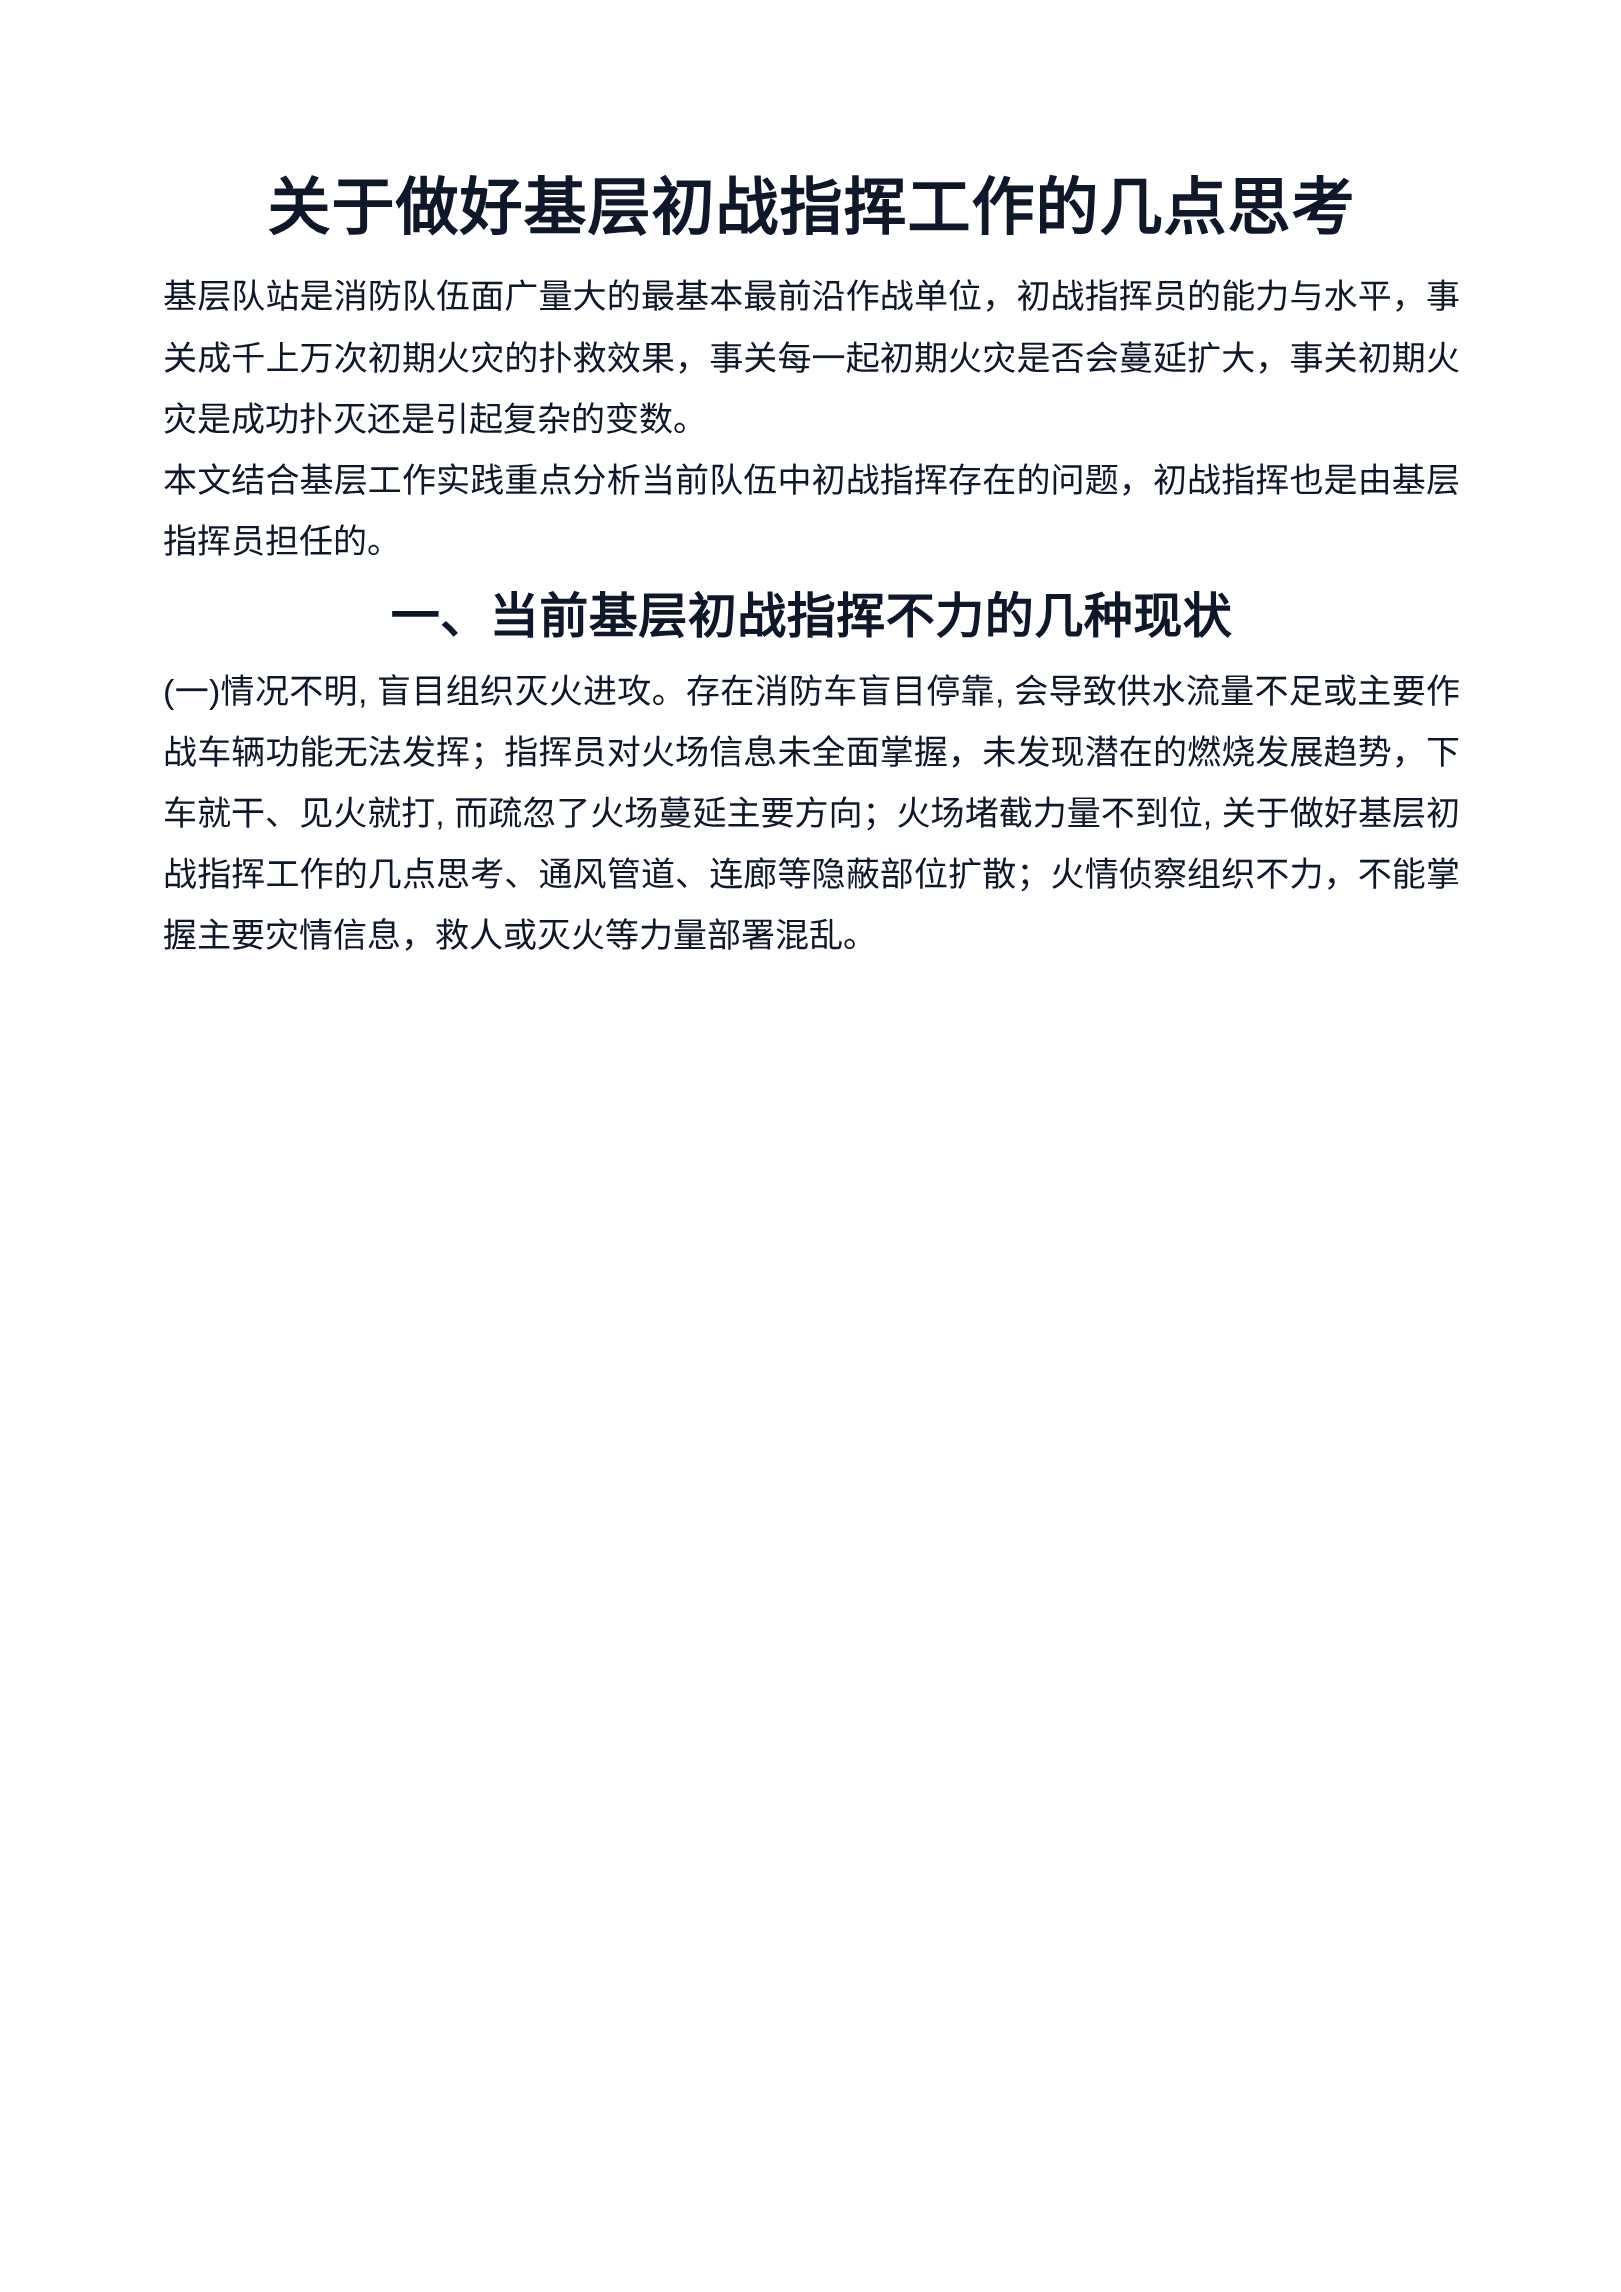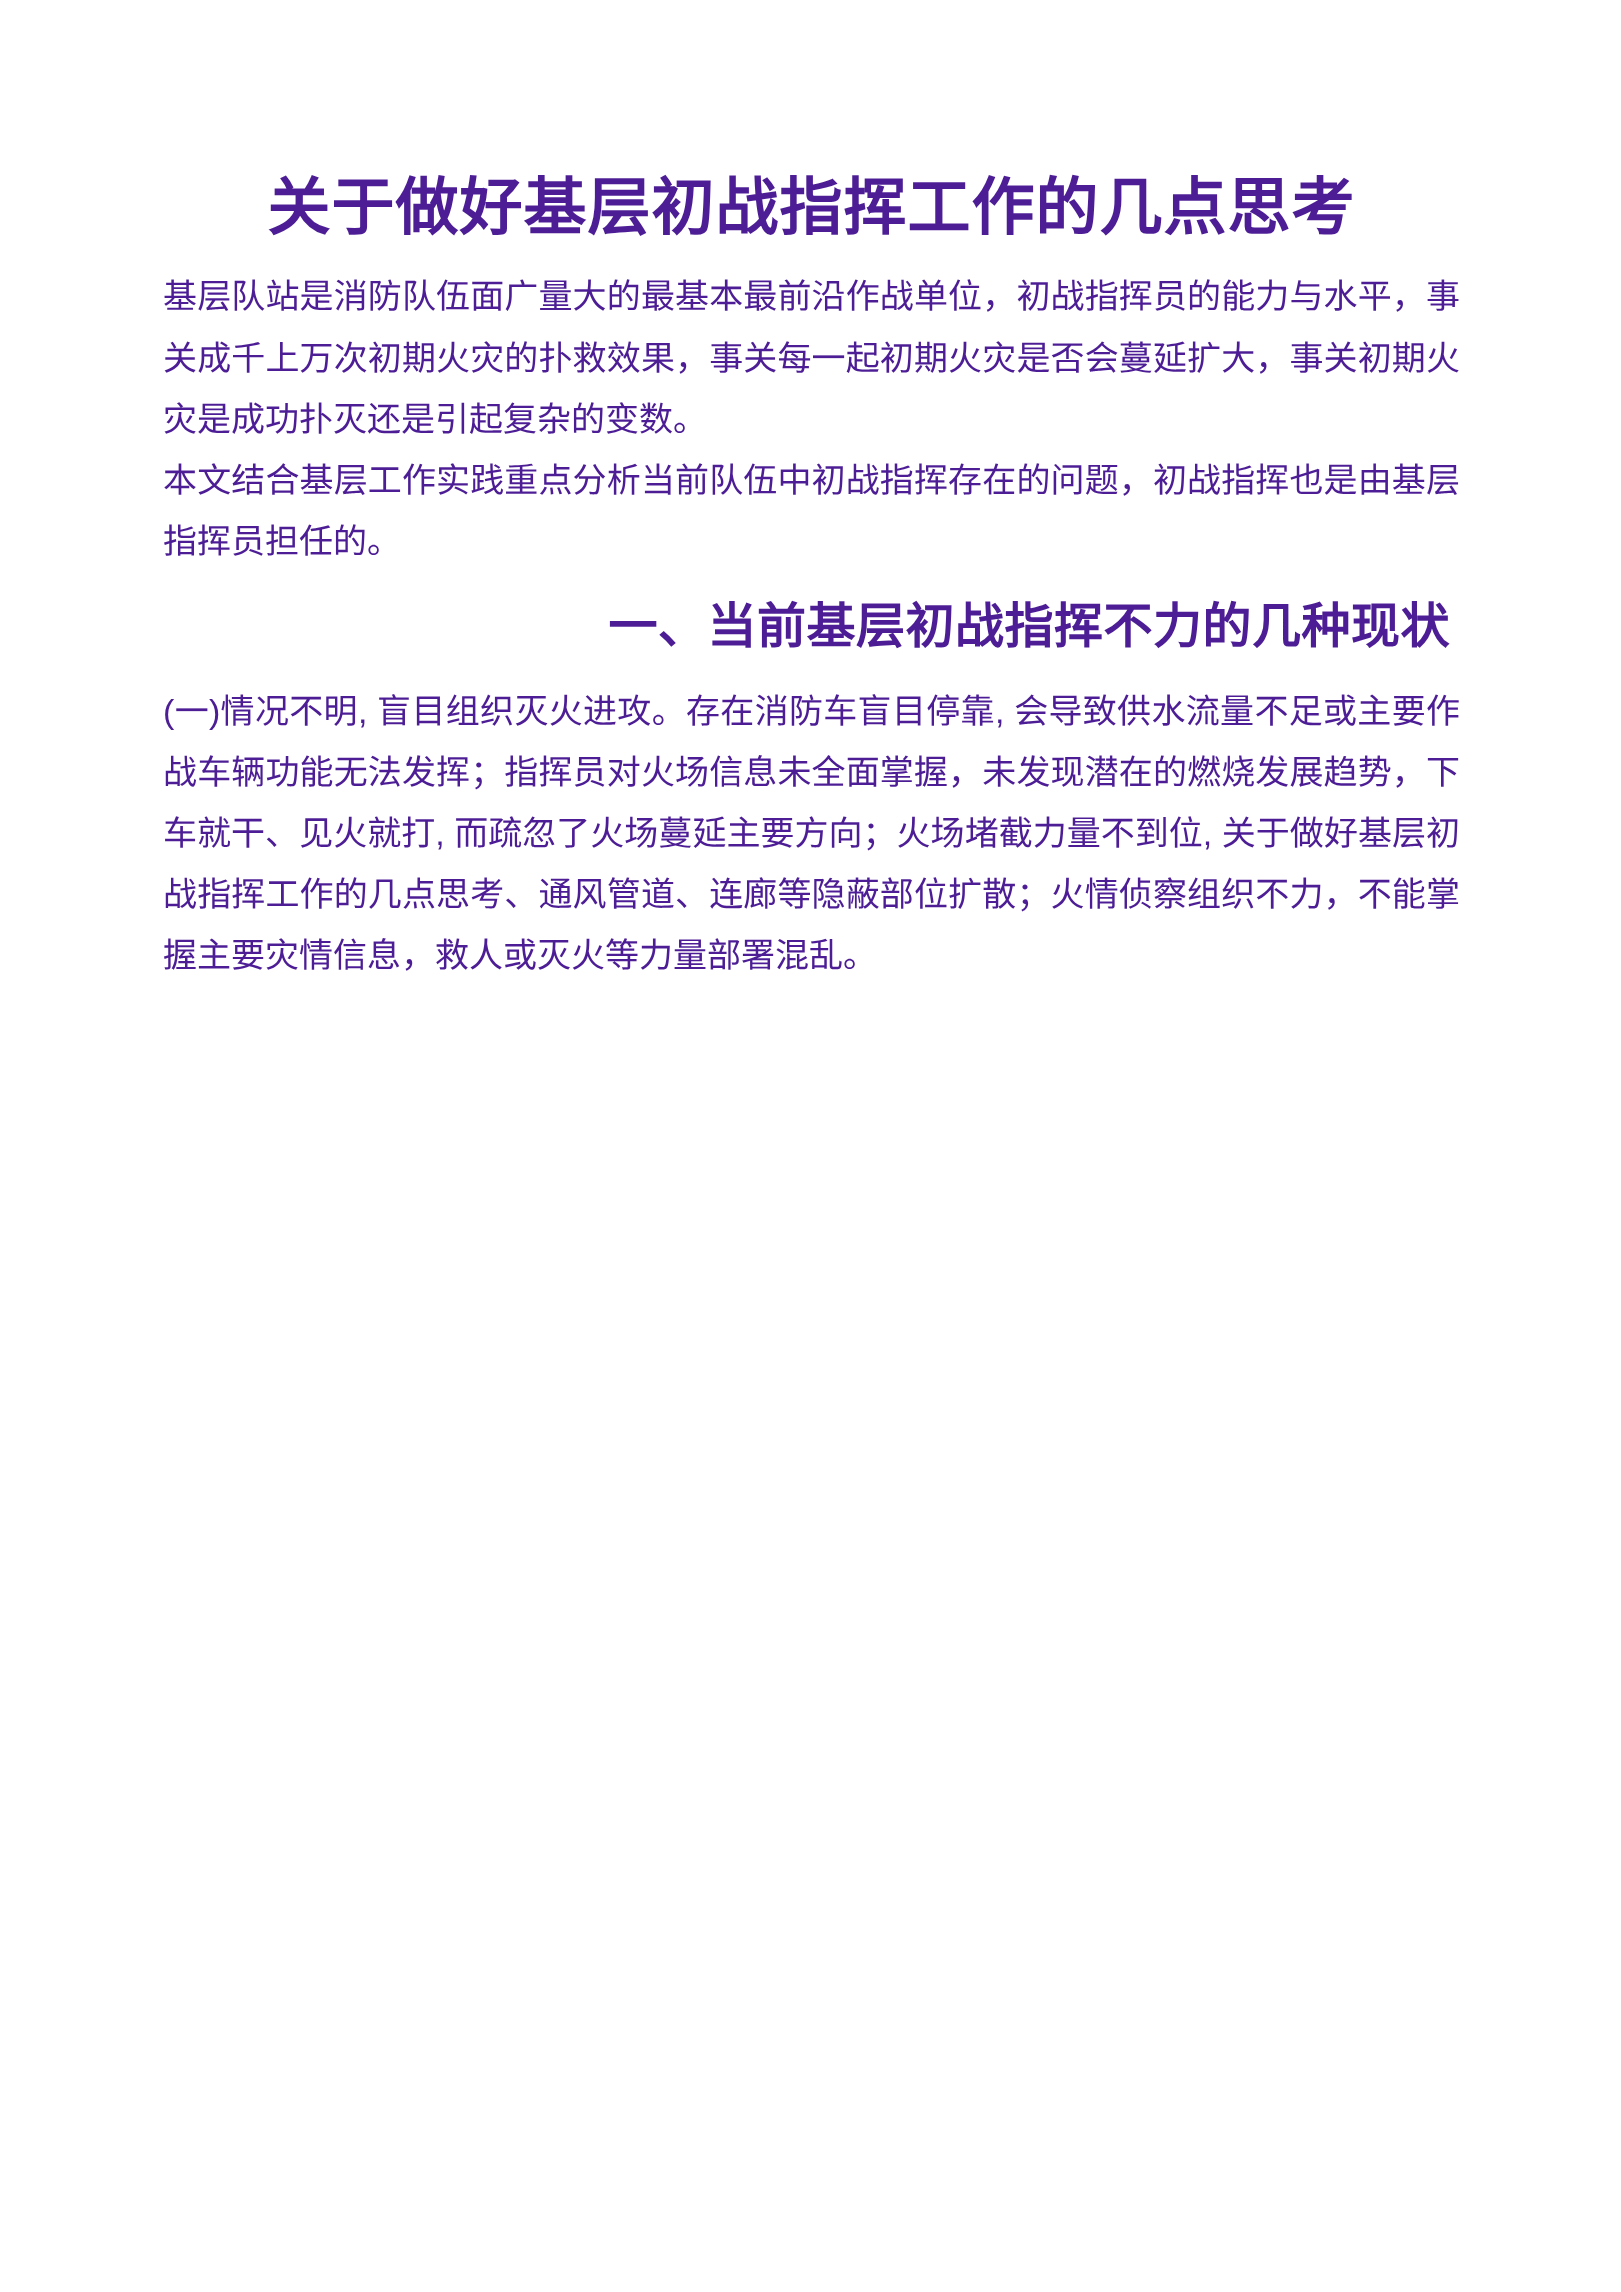"关于做好基层初战指挥工作的几点思考" .page { color: #4c1d95 -> #0f172a }
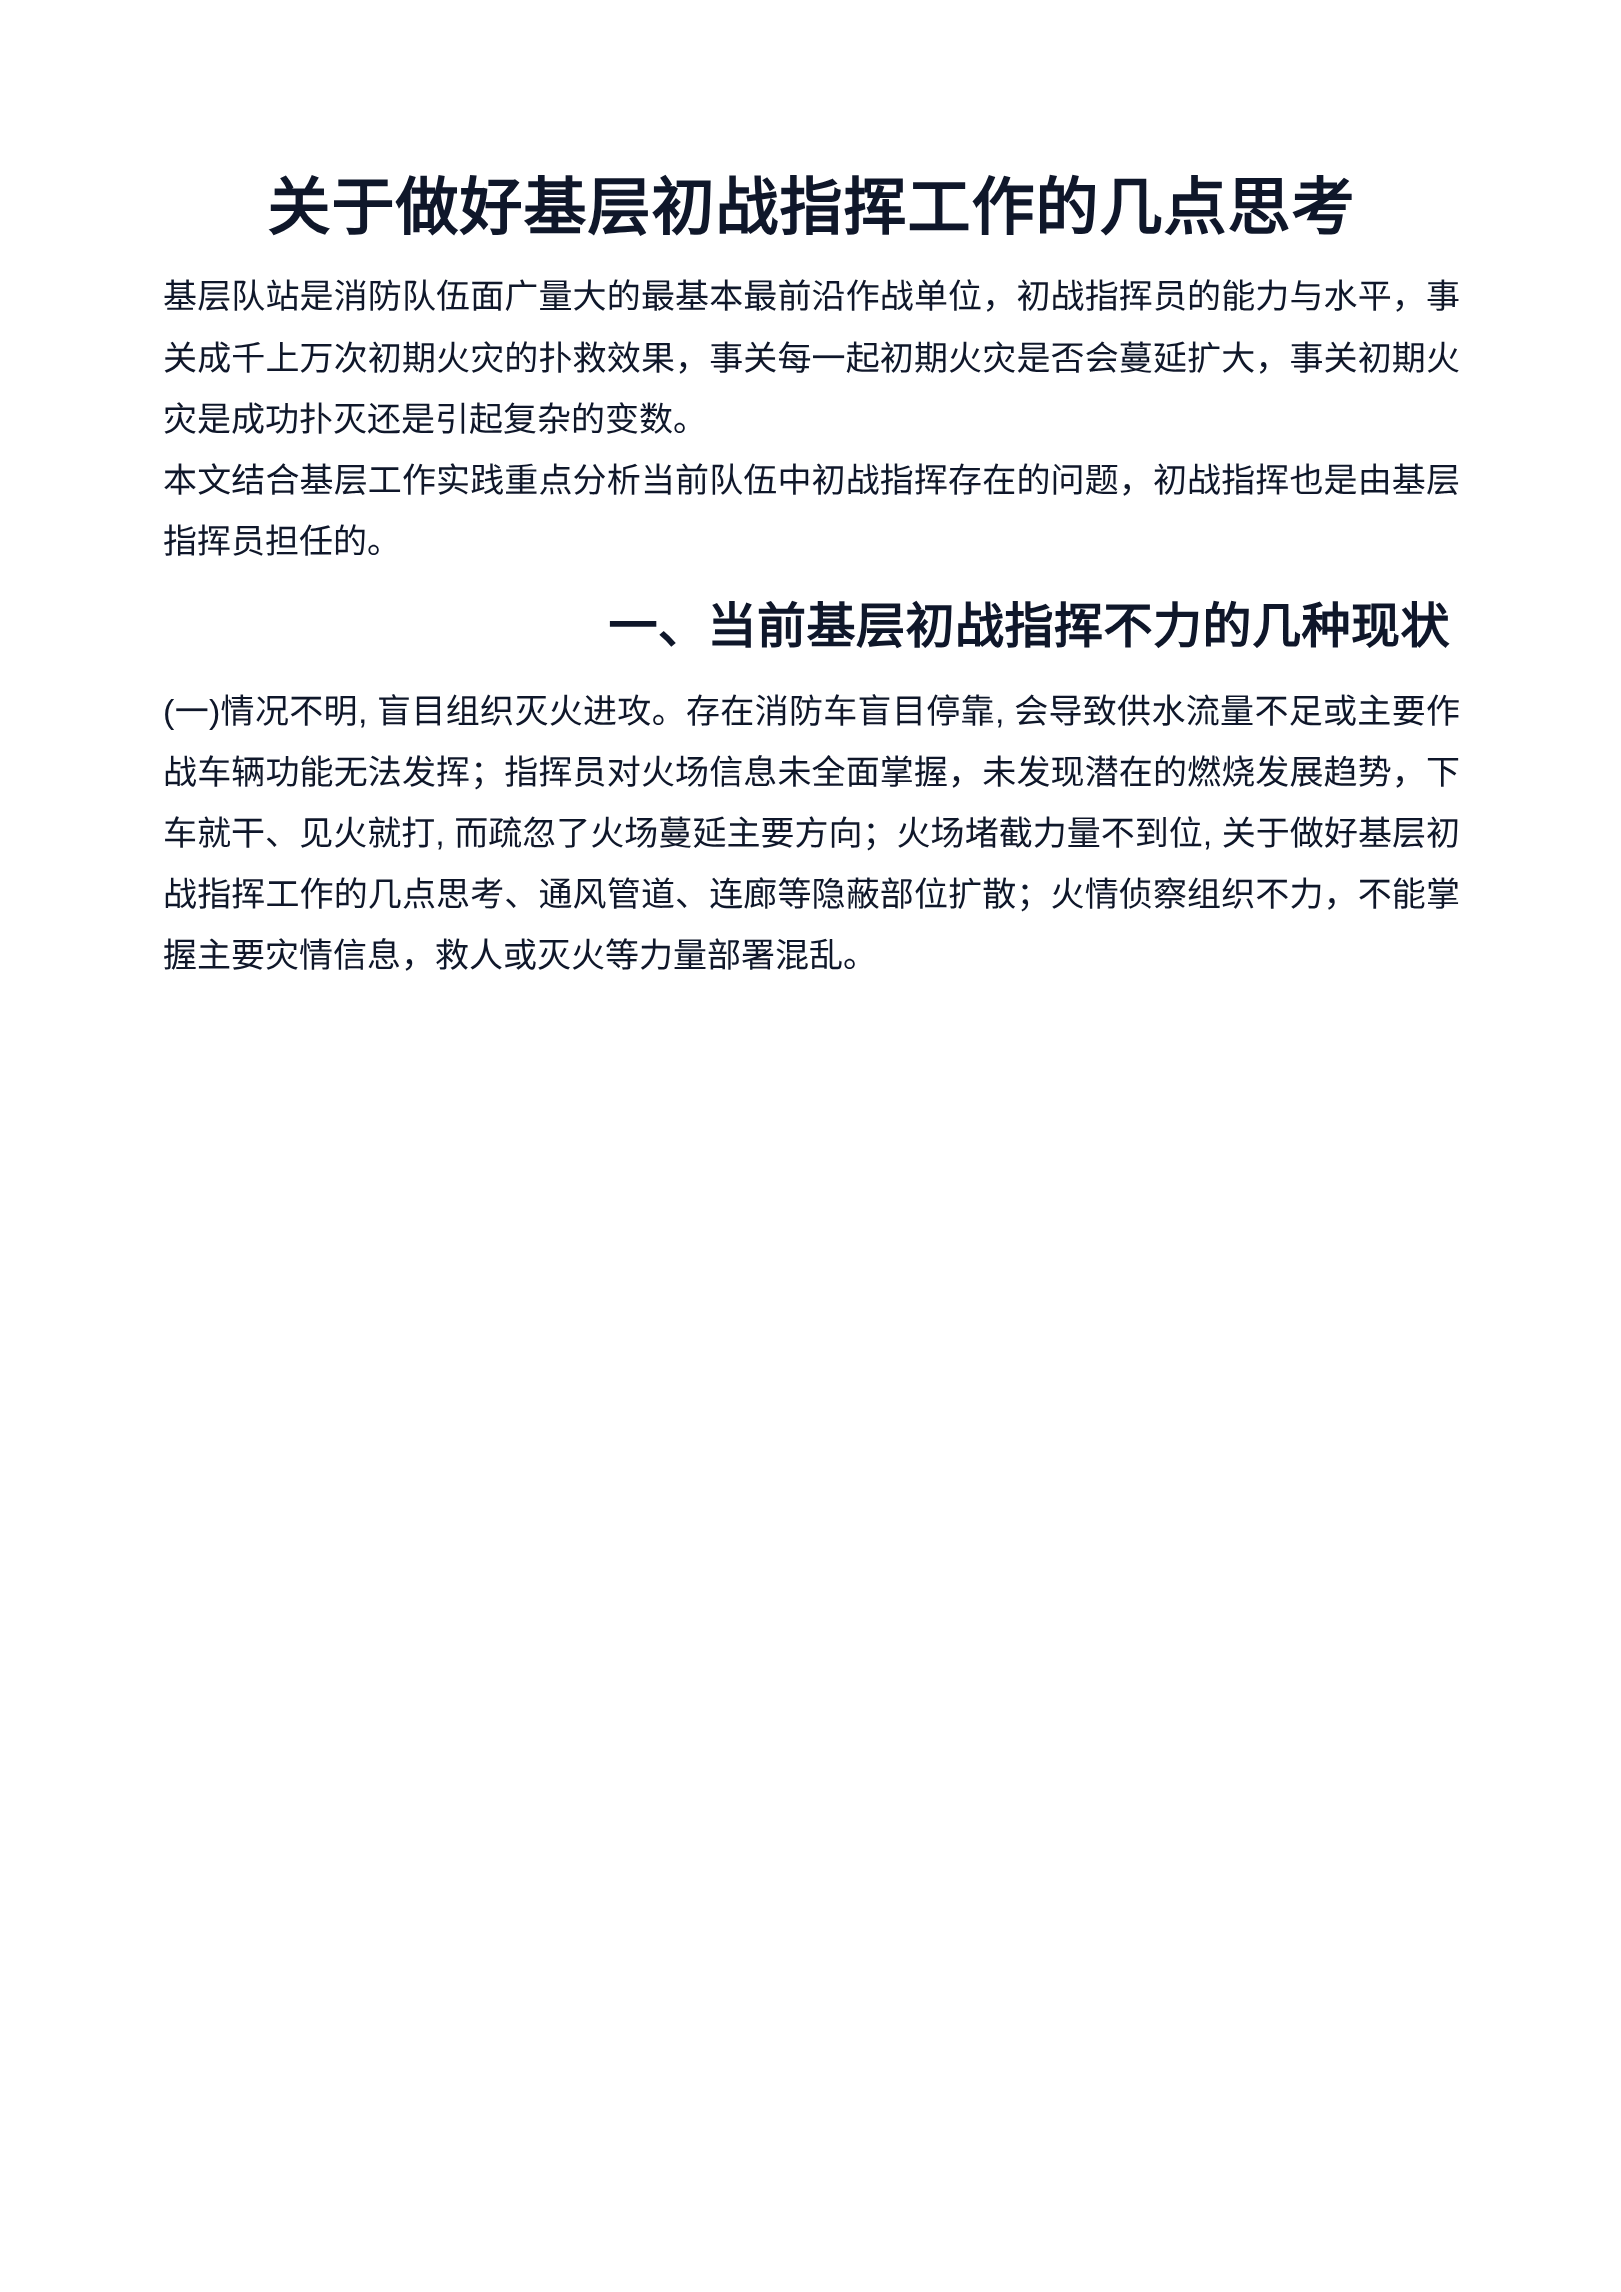"一、当前基层初战指挥不力的几种现状" .section-heading { margin: 10px -> 0; text-align: right -> center }
